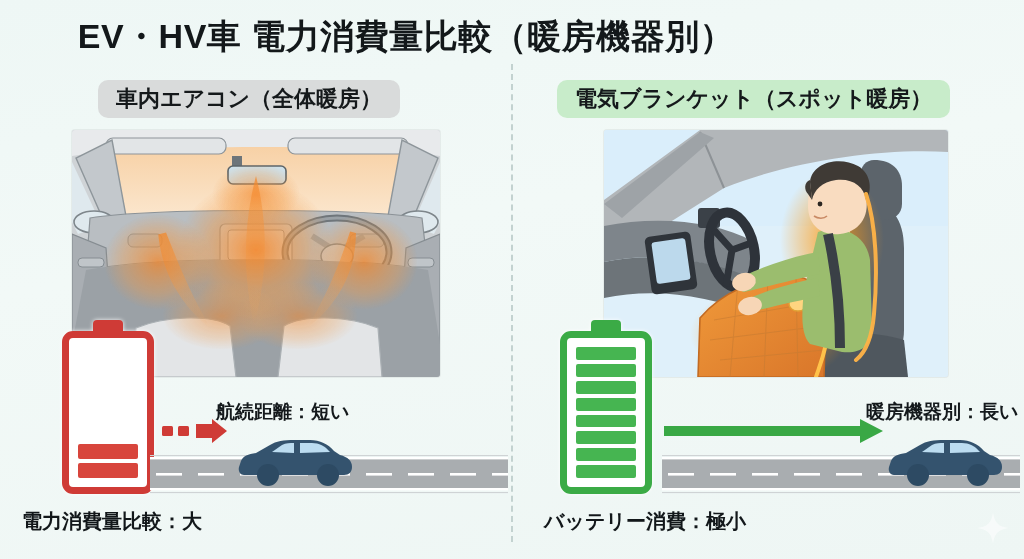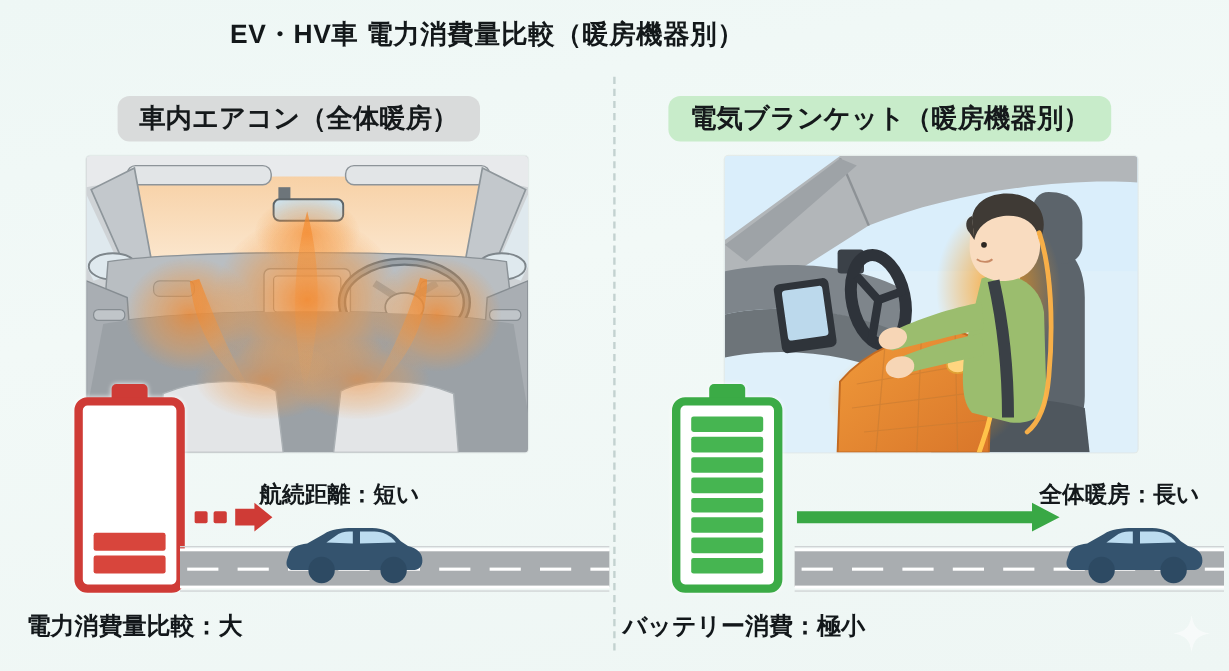"EV・HV車 電力消費量比較（暖房機器別）" .title { font-size: 22px -> 34px }
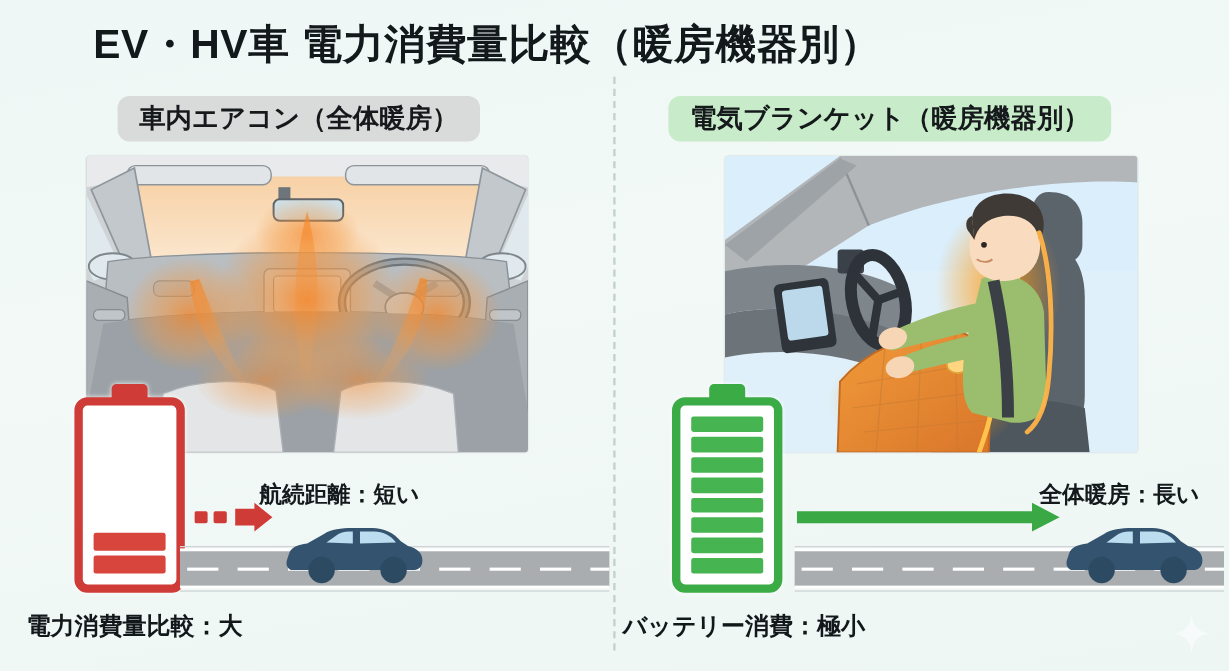"電気ブランケット（暖房機器別）" div.panel-head { text: 暖房機器別 -> スポット暖房 }
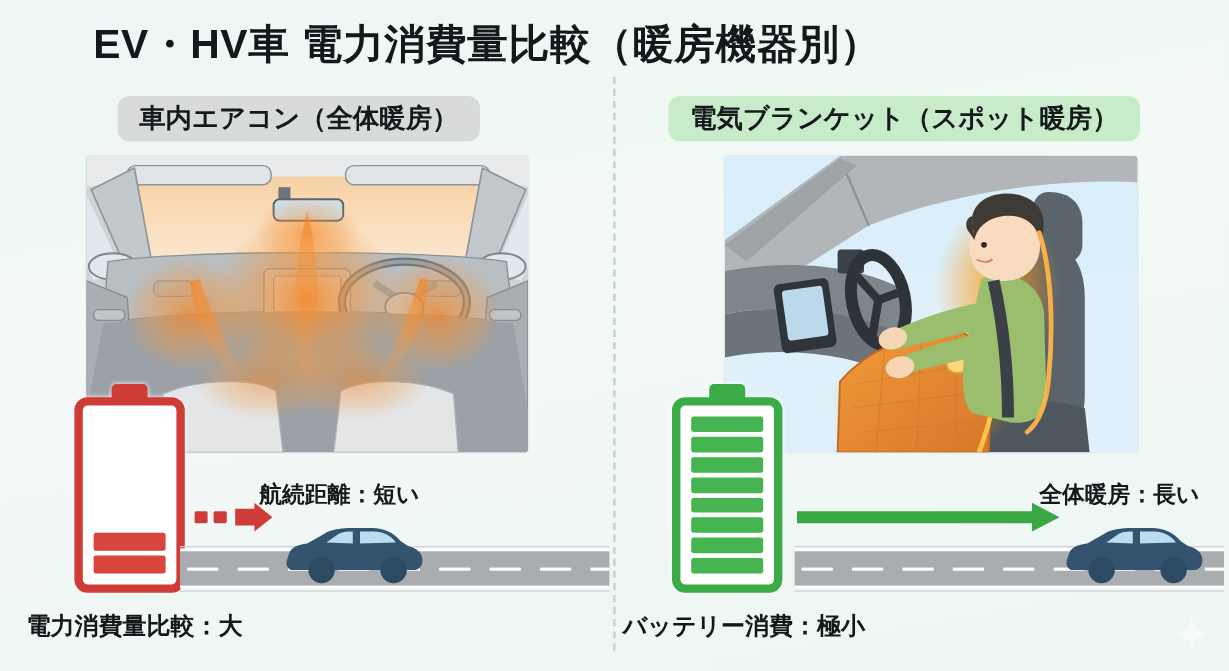"全体暖房：長い" div.range-label { text: 全体暖房 -> 暖房機器別 }
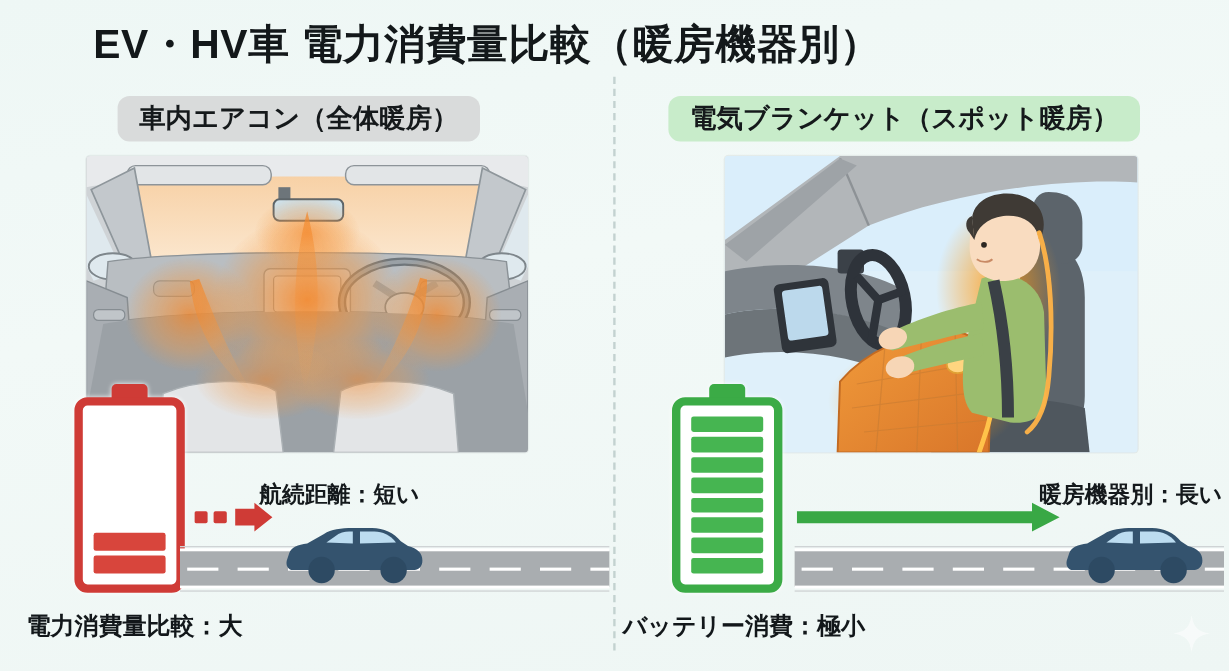"バッテリー消費：極小" .caption.right { left: 519px -> 544px }
